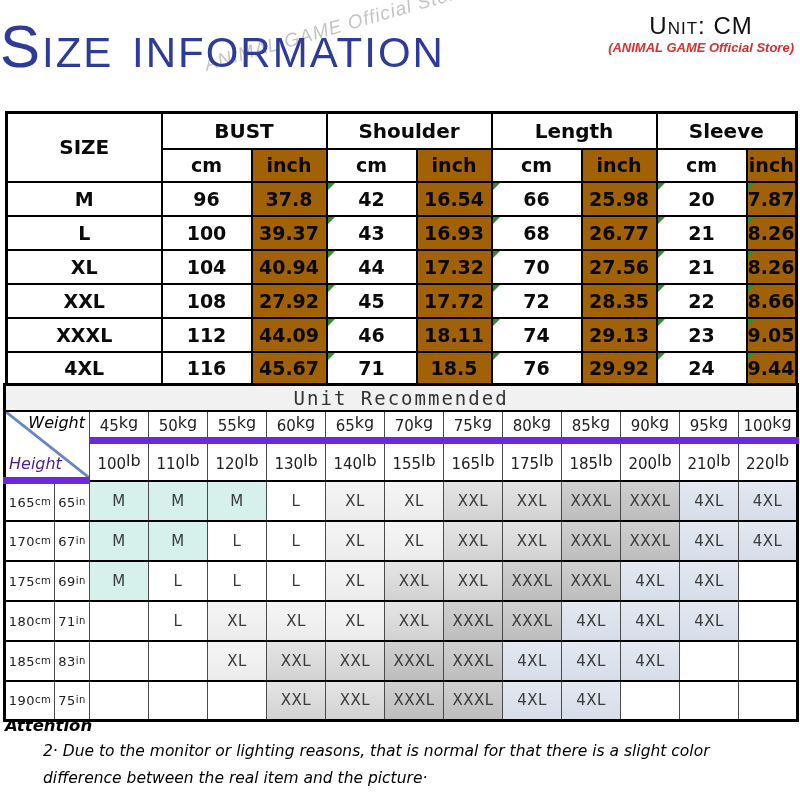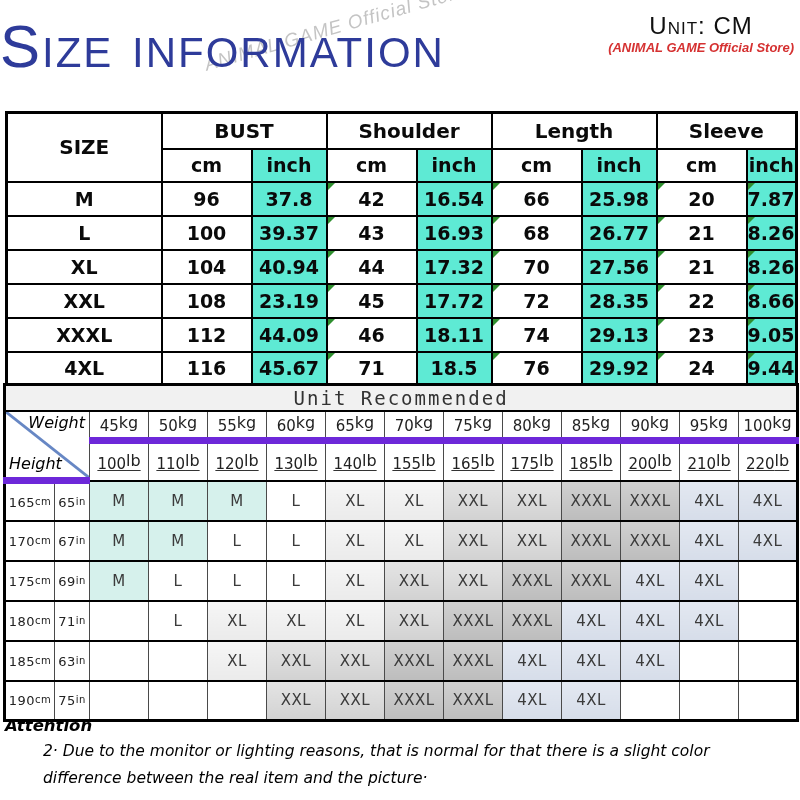"inch" .size-table td.inch { background: #5eead4 -> #a16207 }
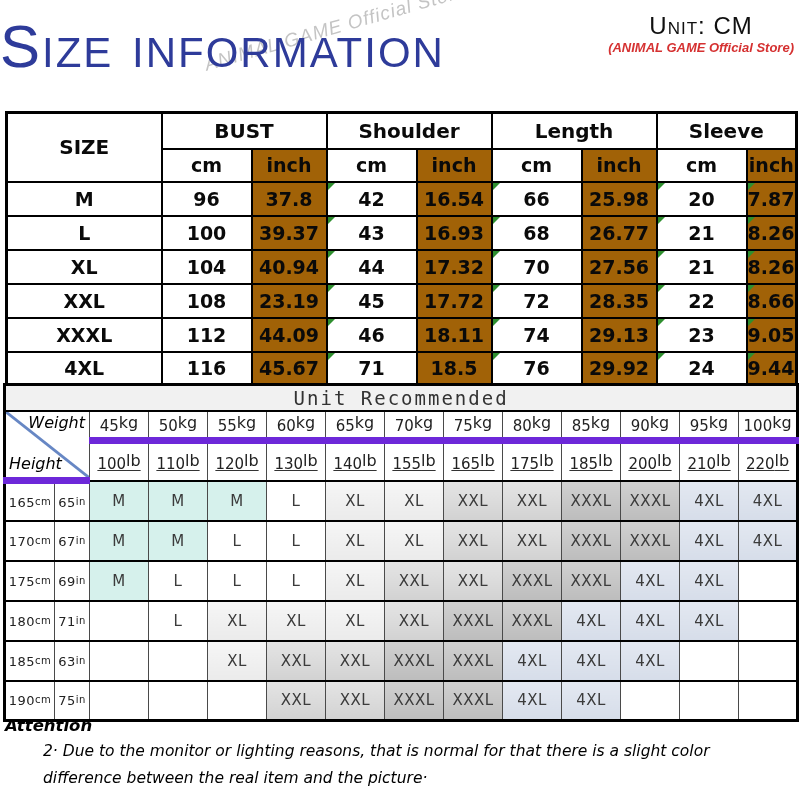"23.19" td.inch { text: 23.19 -> 27.92 }
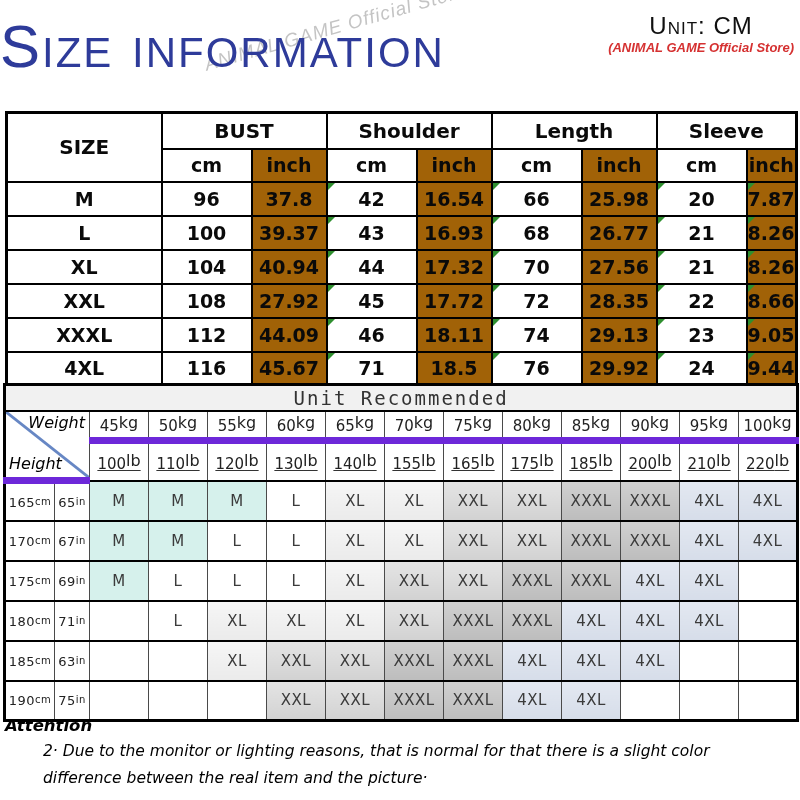"Height" .hlab { color: #000000 -> #4c1d95 }
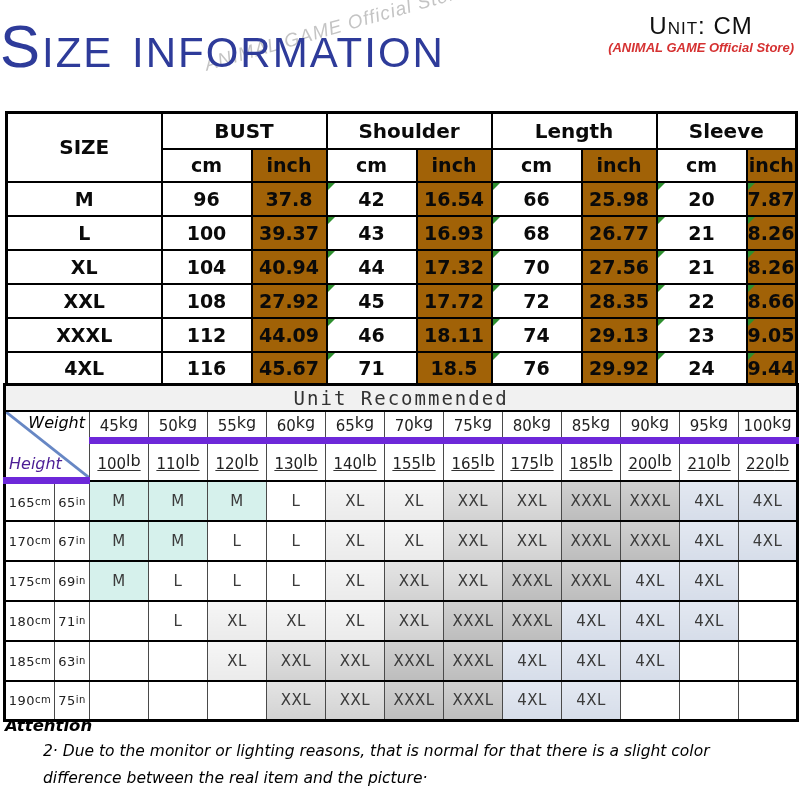"100lb" .rec-table tr.lbr td { text-decoration: underline -> none }
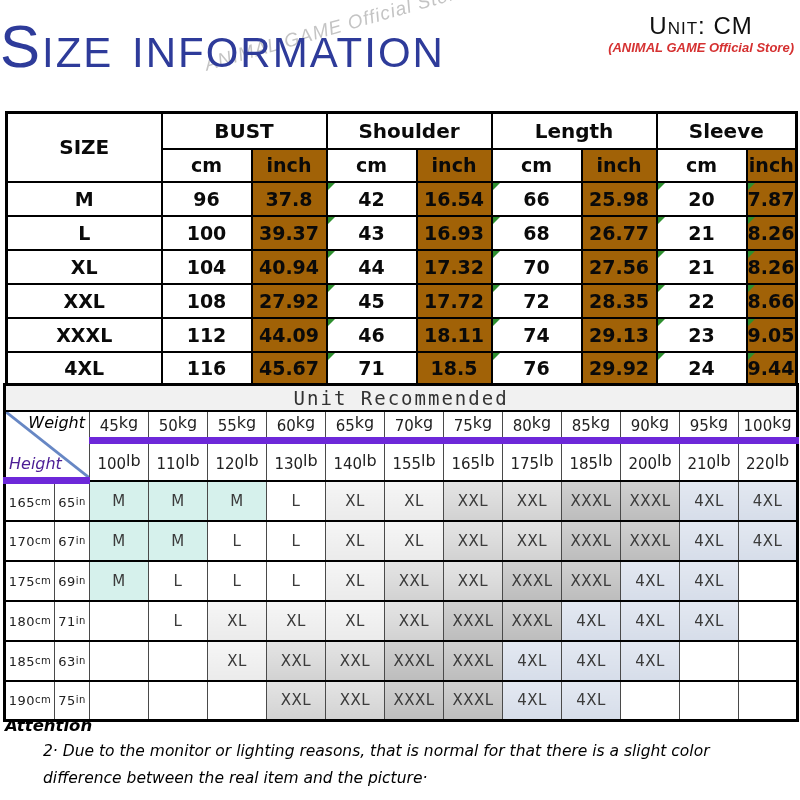"63" span.rnum { text: 63 -> 83 }
